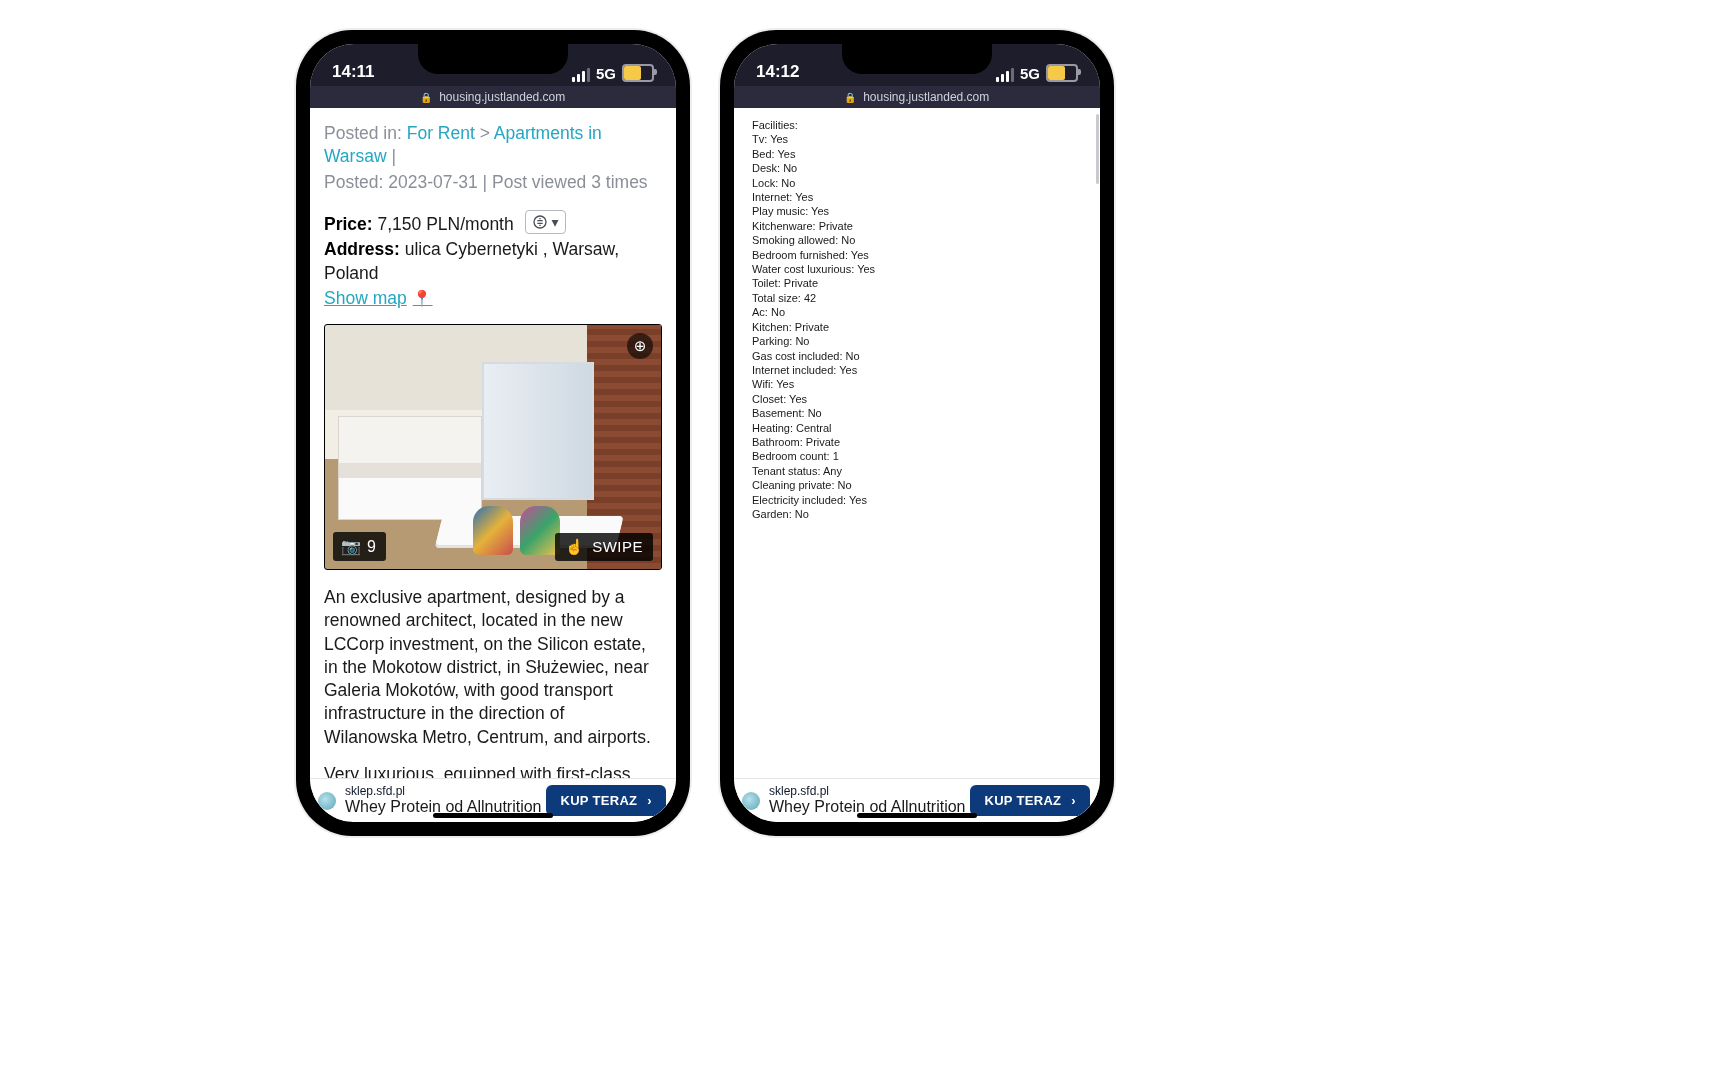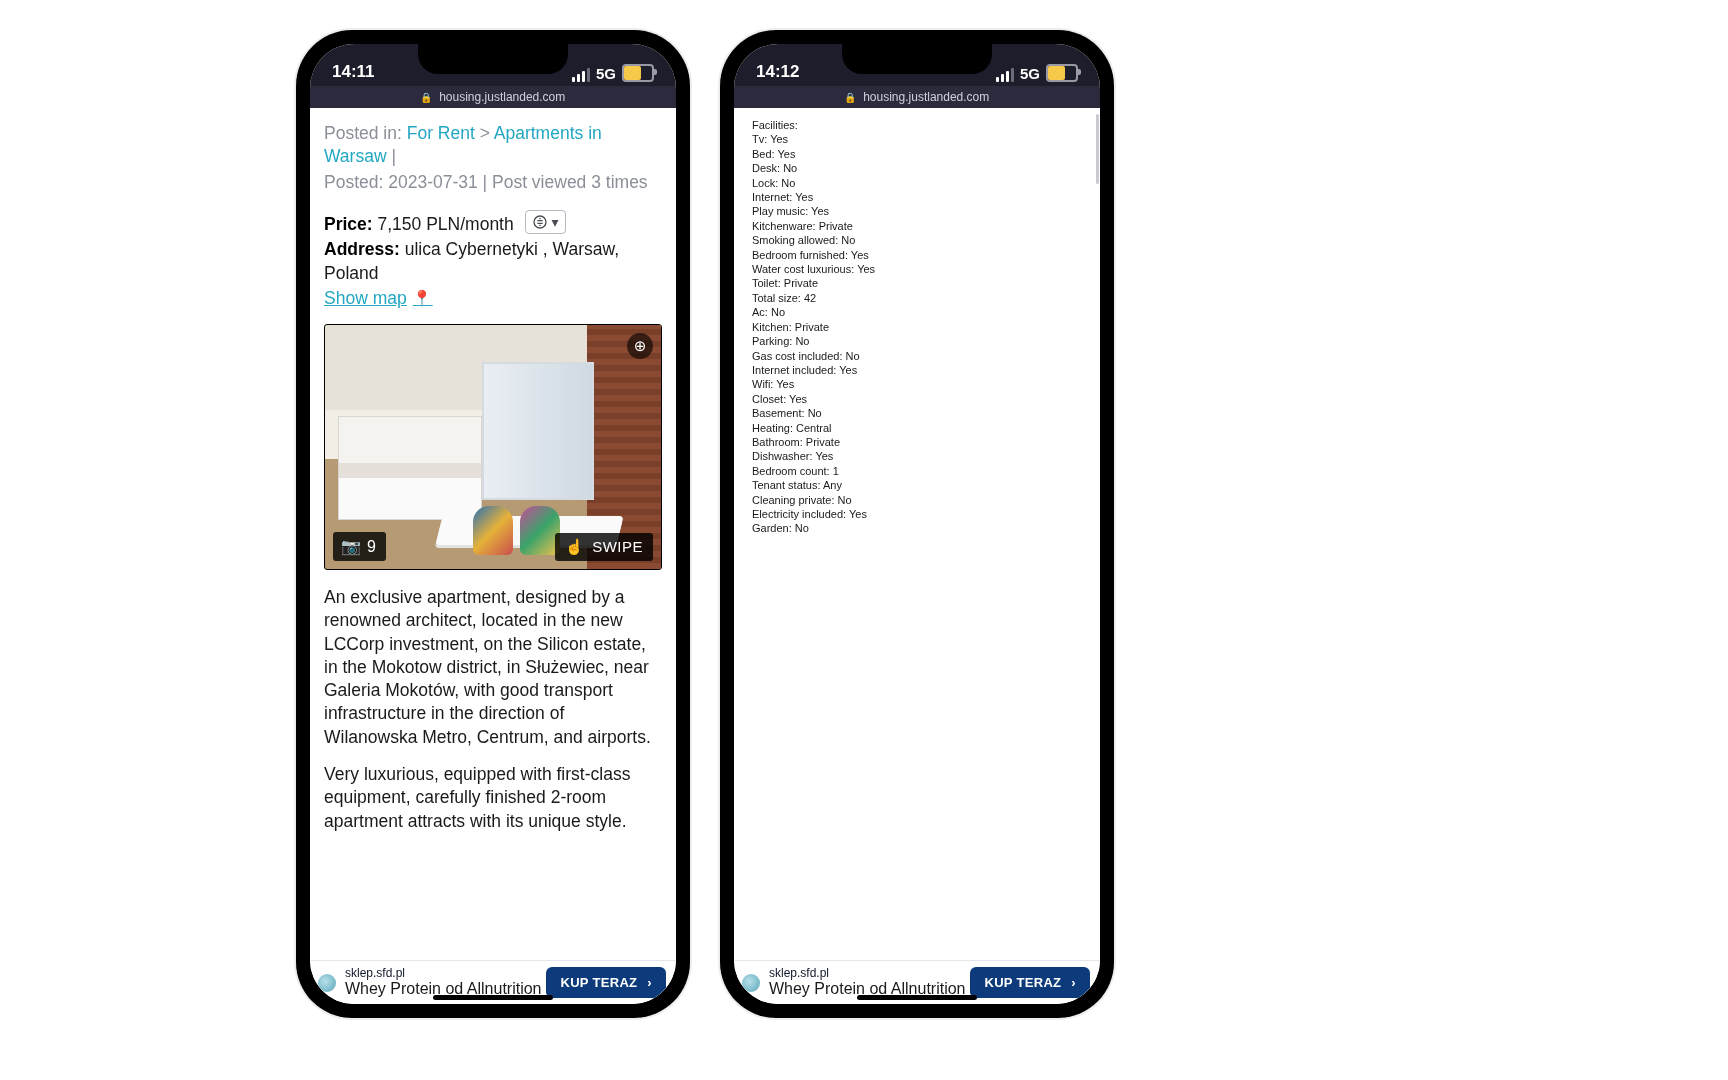"14:11" .phone { height: 988px -> 806px }
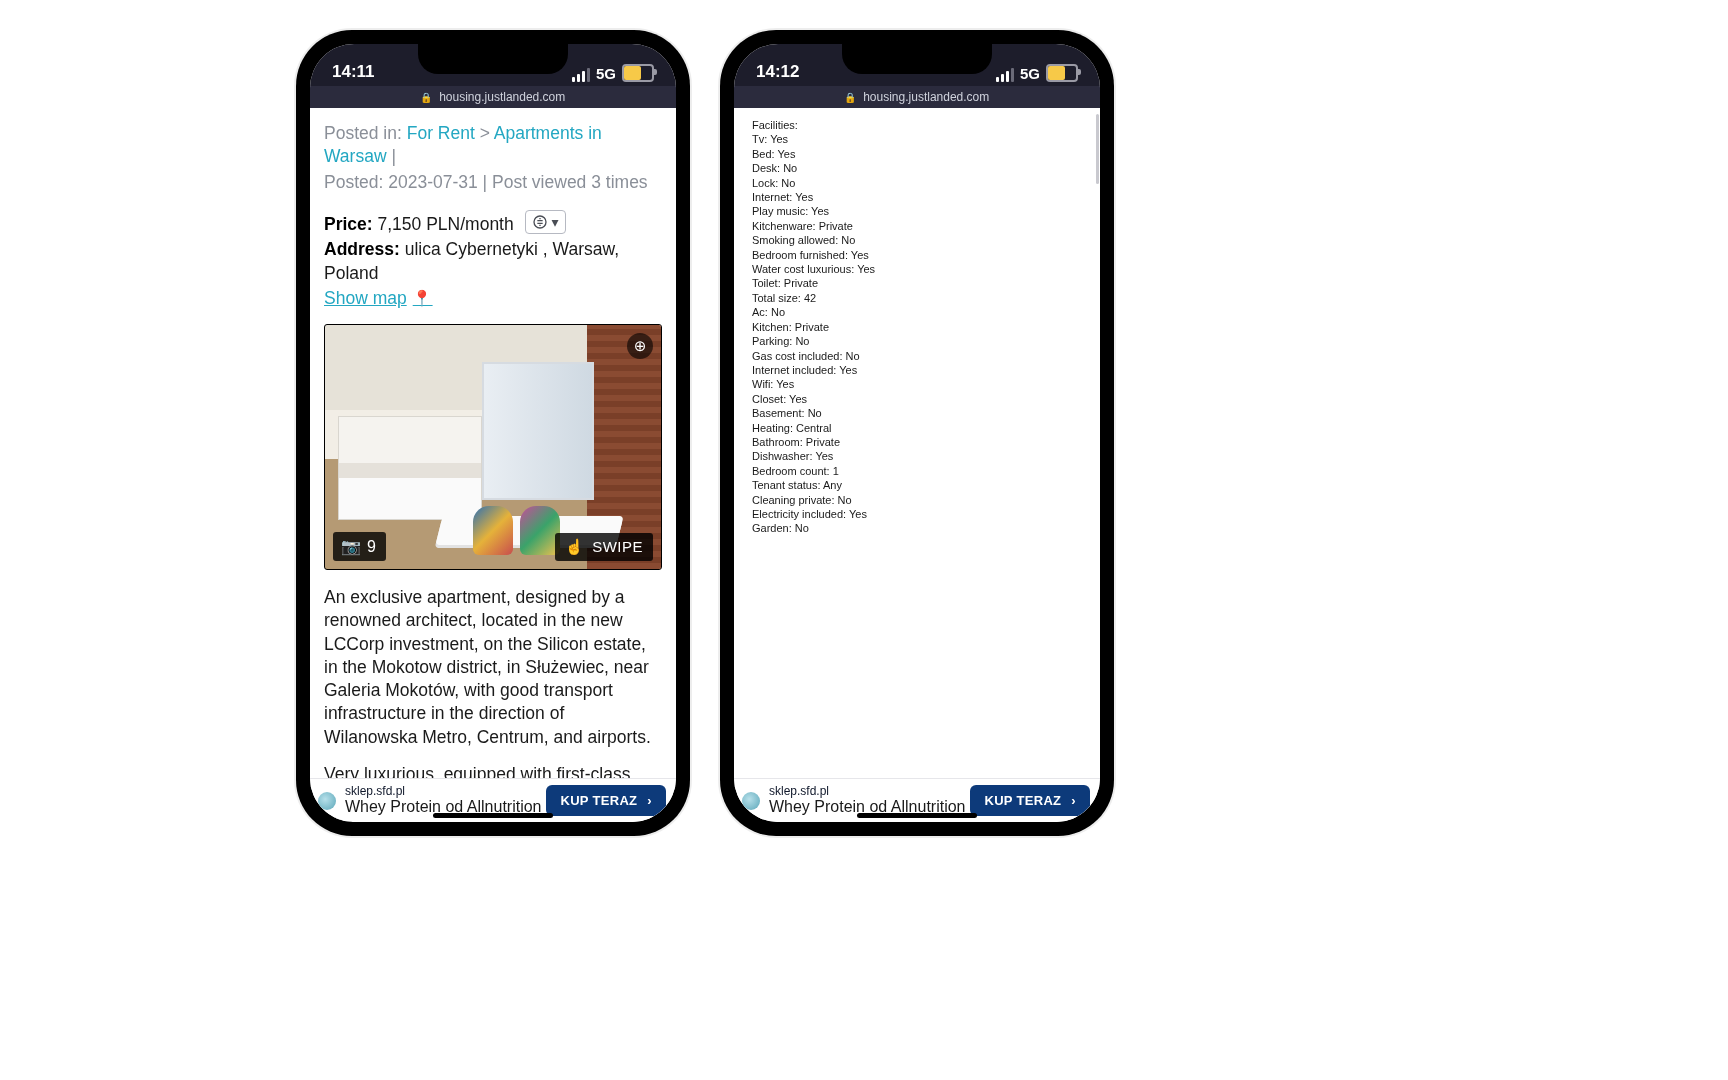"Dishwasher: Yes" div { html: <div>Dishwasher: Yes</div> -> none }
